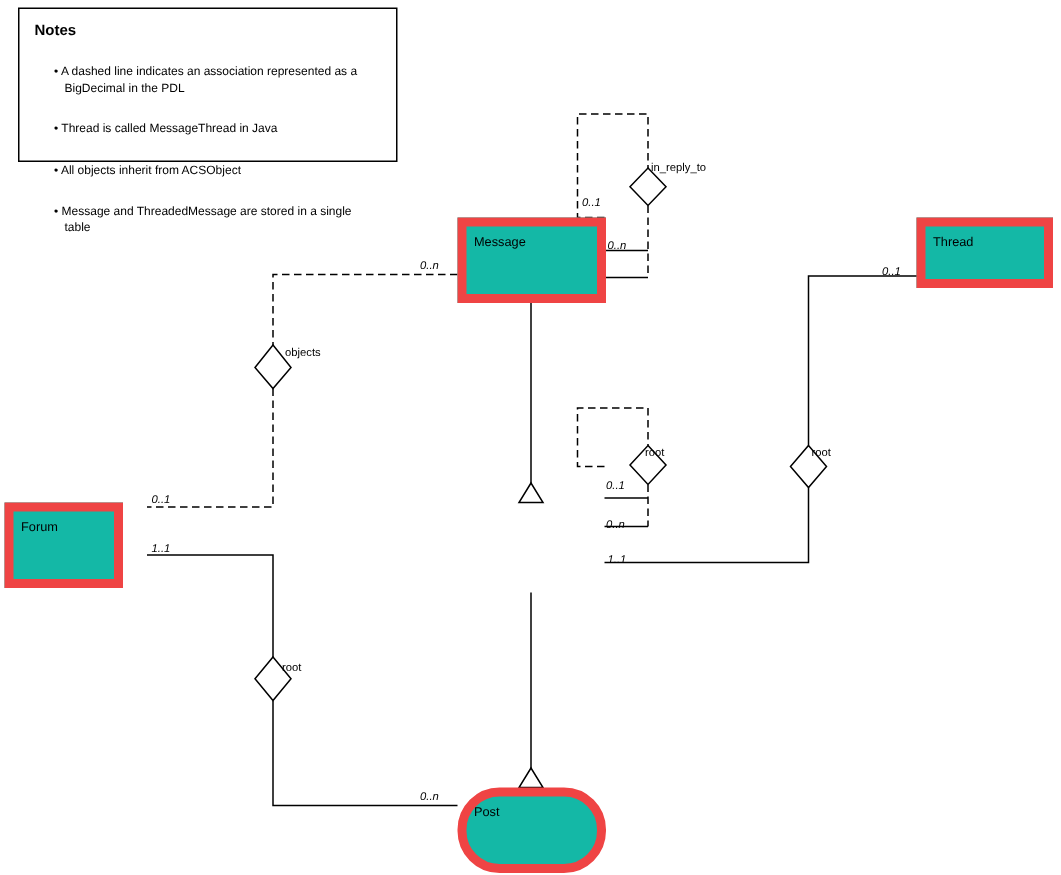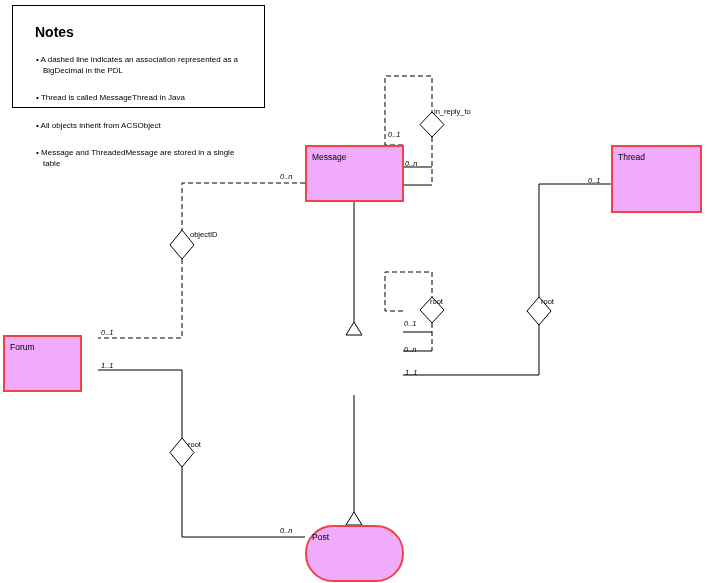"Notes" .note-title { font-size: 14px -> 10px; margin: 16px -> 4px }
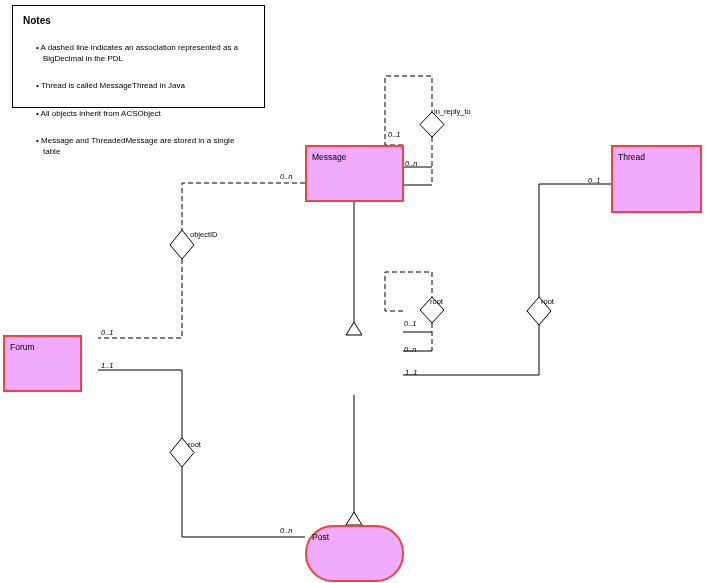"Message" .class-box { background: #f0abfc -> #14b8a6; border: 2px solid #ef4444 -> 6px solid #ef4444 }
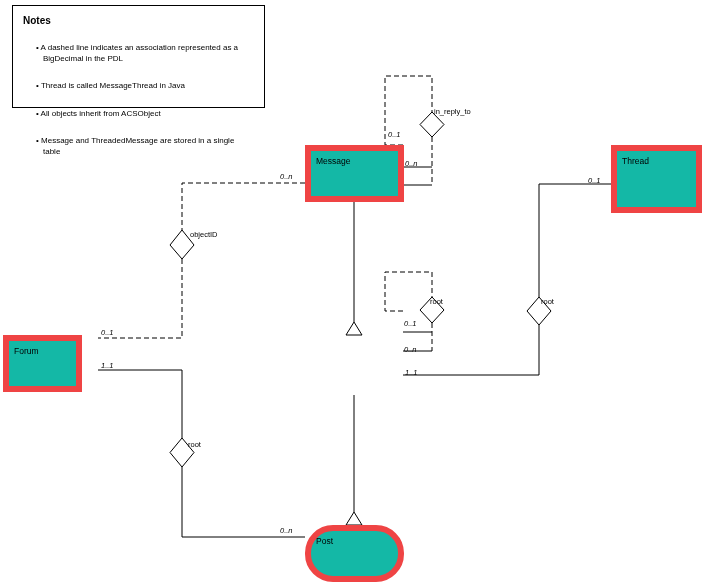"Thread" div.class-box { height: 68px -> 47px }
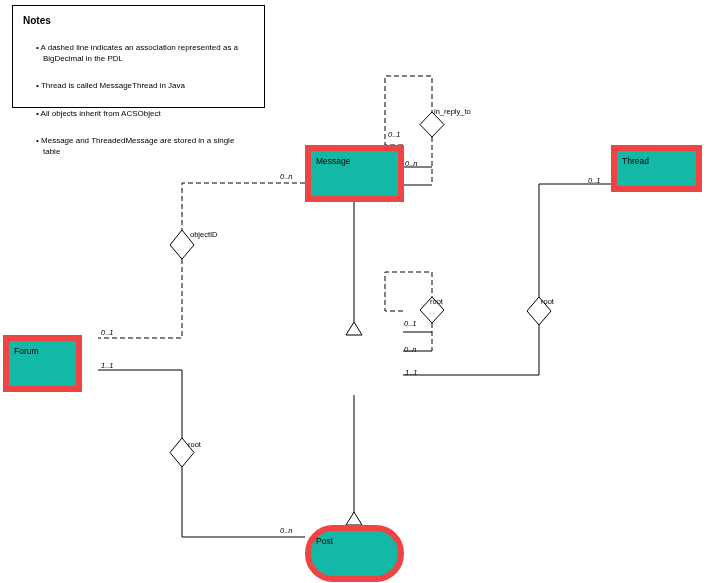"objectID" div.assoc-label { text: objectID -> objects }
